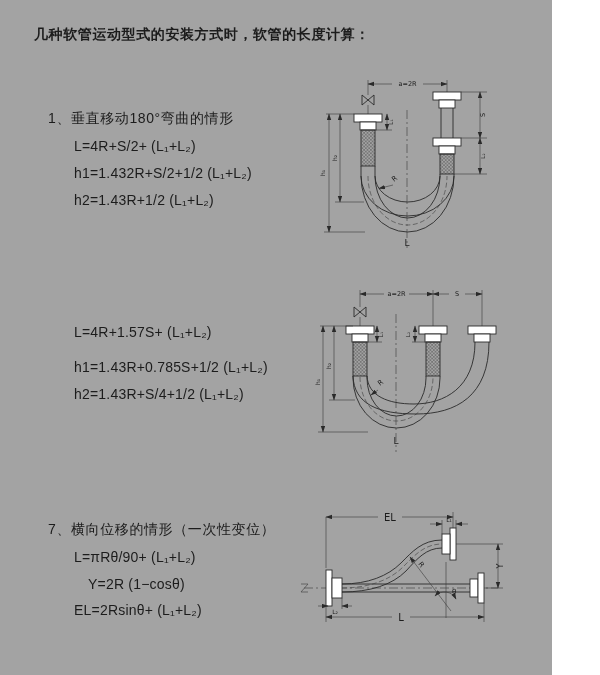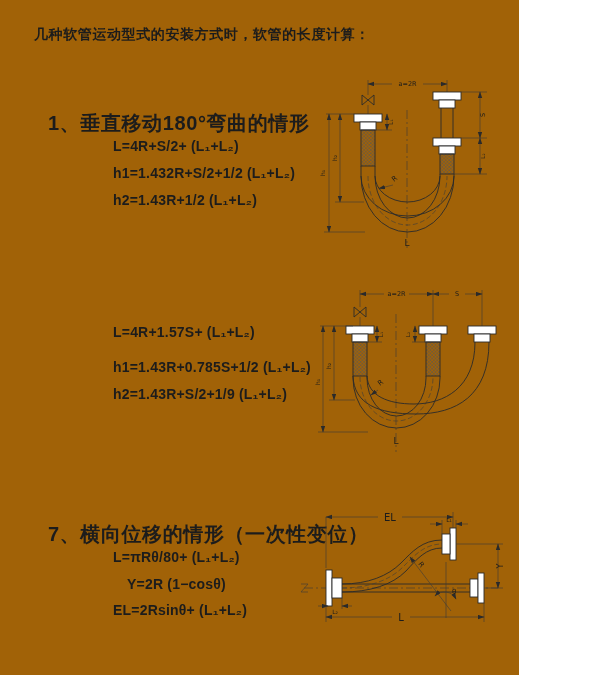"几种软管运动型式的安装方式时，软管的长度计算：" .page { background: #a16207 -> #a3a3a3; padding-left: 23px -> none; width: 496px -> 552px }
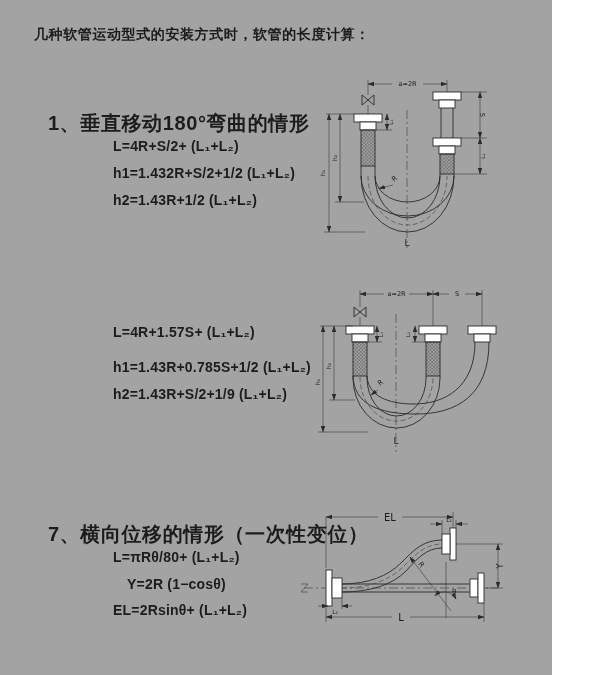"1、垂直移动180°弯曲的情形" .heading { font-size: 20px -> 14px; font-weight: bold -> normal }
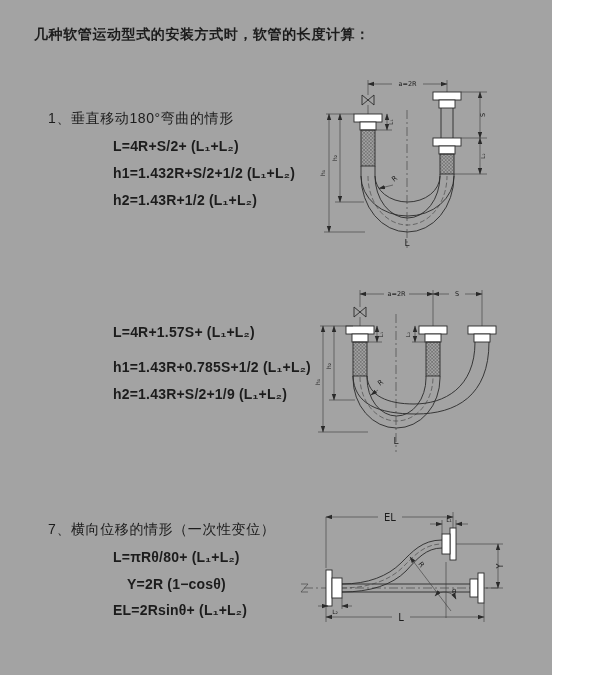"L=4R+S/2+ (L₁+L₂)" .formula { font-weight: bold -> normal; margin-left: 39px -> none }
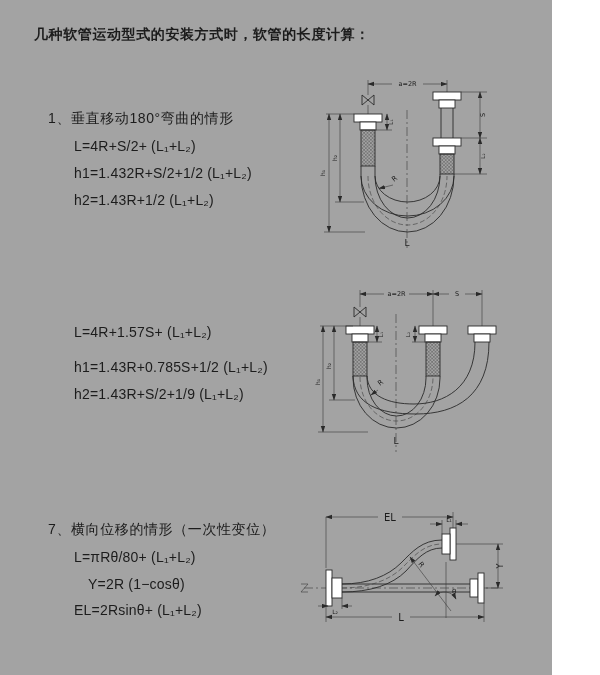"h2=1.43R+S/2+1/9 (L₁+L₂)" div.formula { text: 1.43R+S/2+1/9 -> 1.43R+S/4+1/2 }
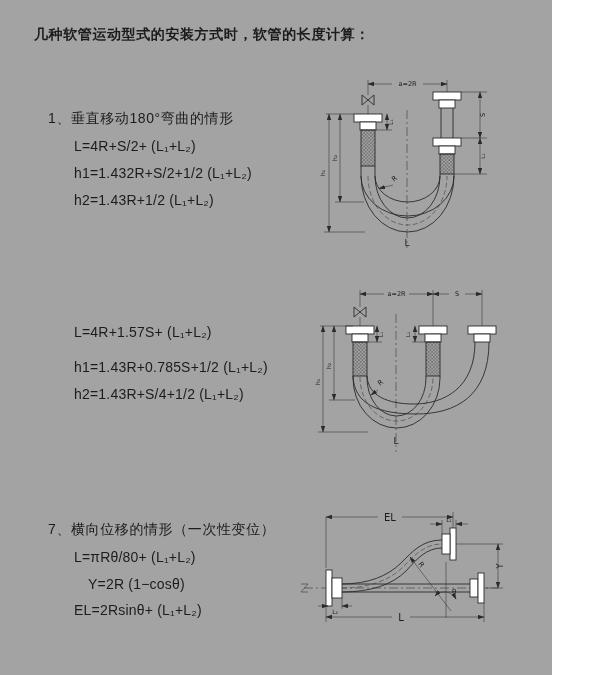"L=πRθ/80+ (L₁+L₂)" div.formula { text: πRθ/80+ -> πRθ/90+ }
